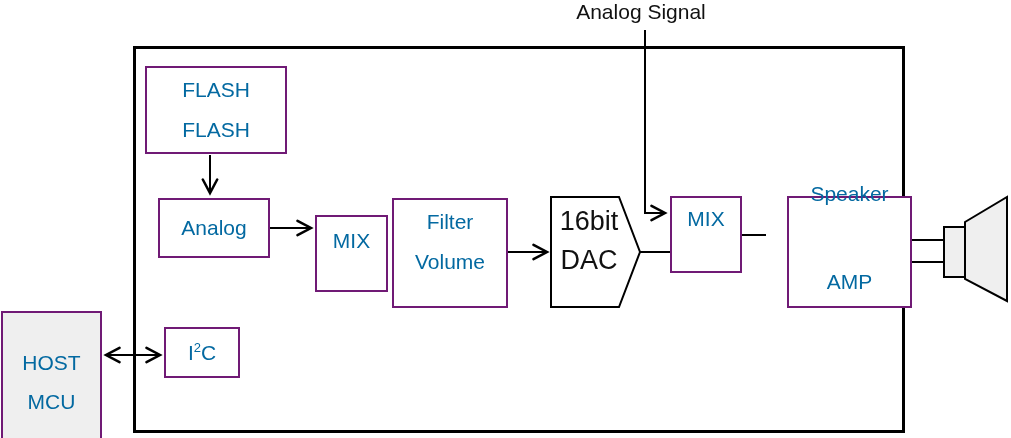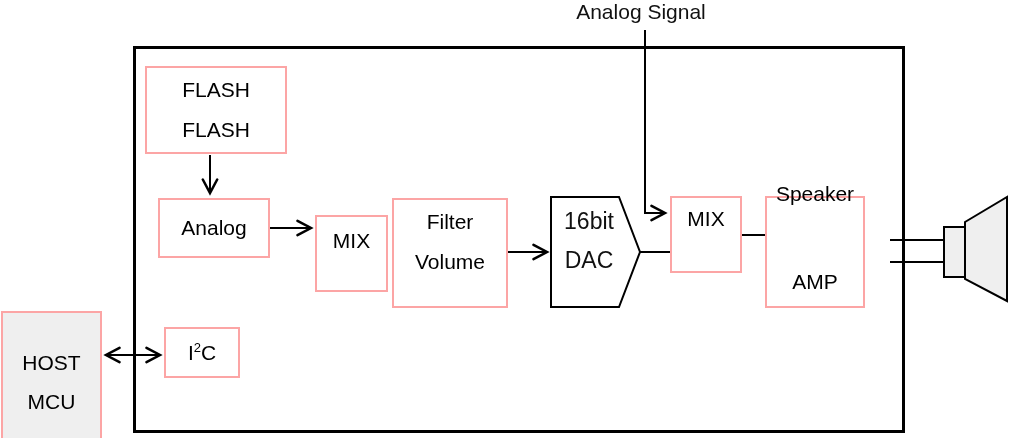"FLASH" .box { border: 2px solid #fca5a5 -> 2px solid #701a75; color: #000000 -> #0369a1 }
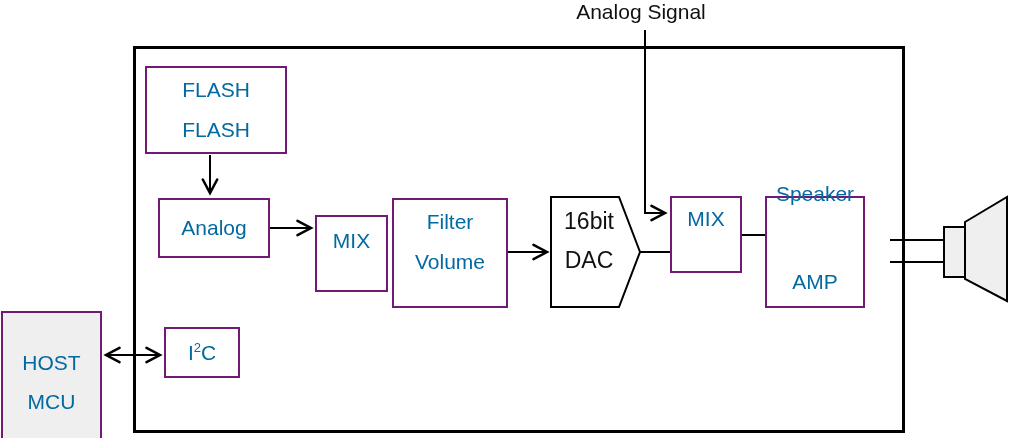"Speaker" .amp { left: 765px -> 787px; width: 100px -> 125px }
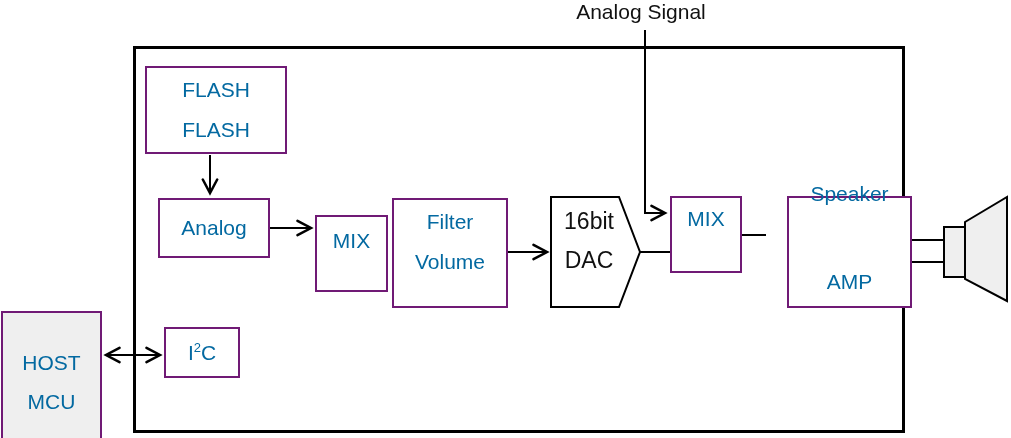"16bit" .dac-label { font-size: 23px -> 27px }
